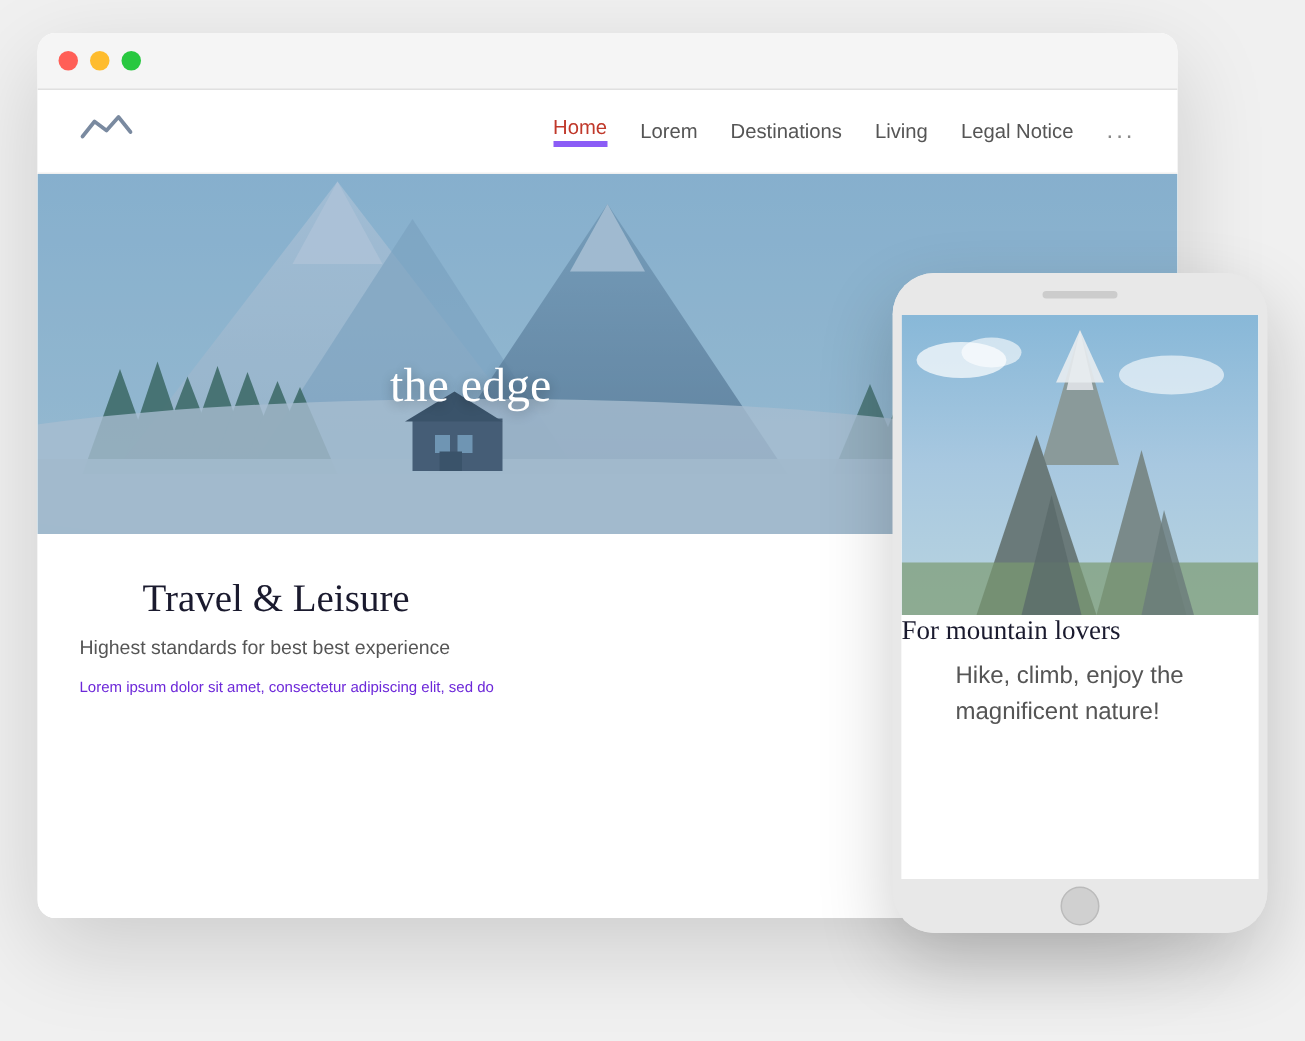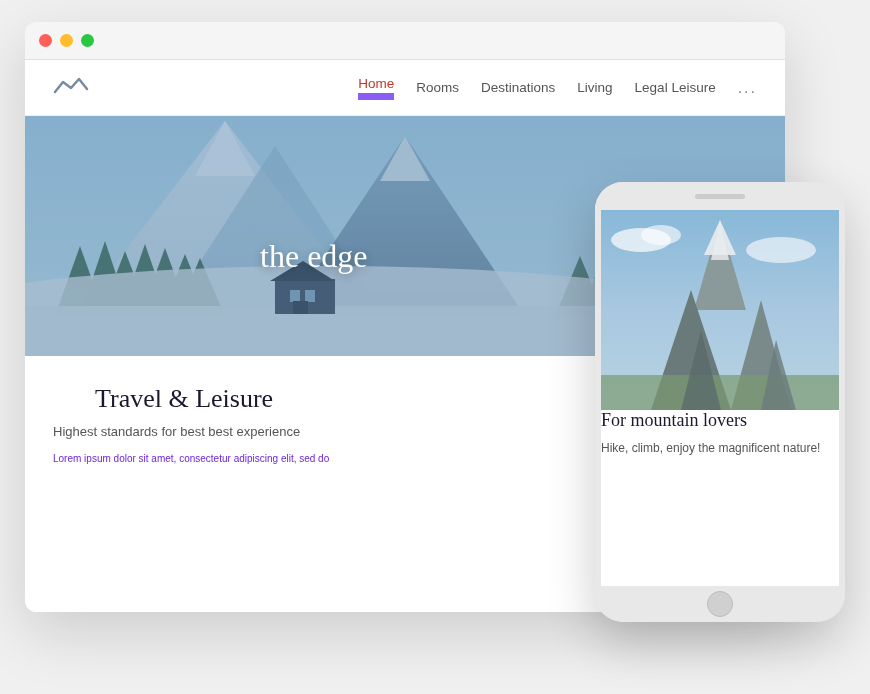"Home" .nav-link.active { border-bottom: 7px solid #8b5cf6 -> 4px solid #8b5cf6 }
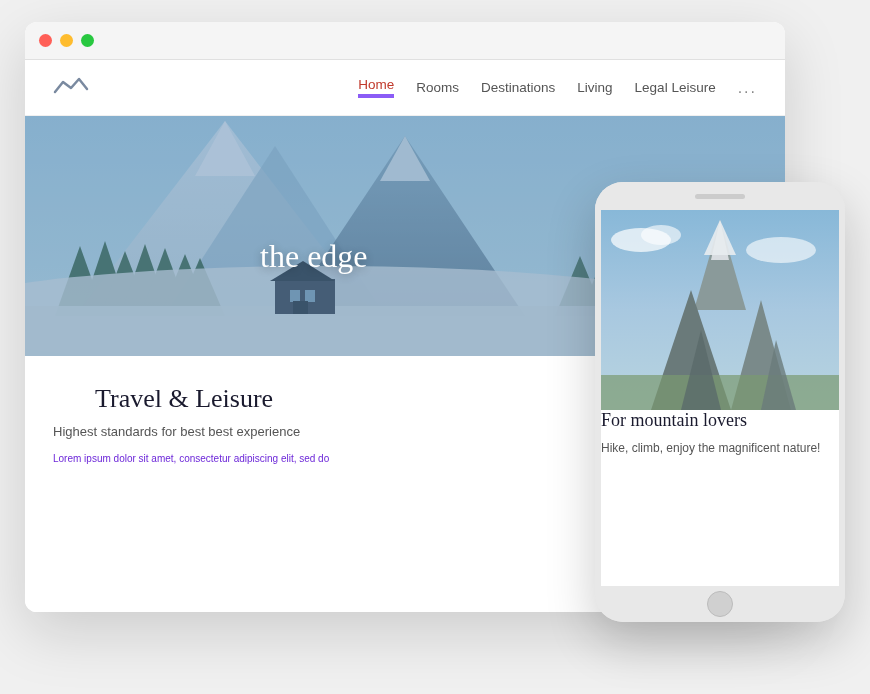"Rooms" span.nav-link { text: Rooms -> Lorem }
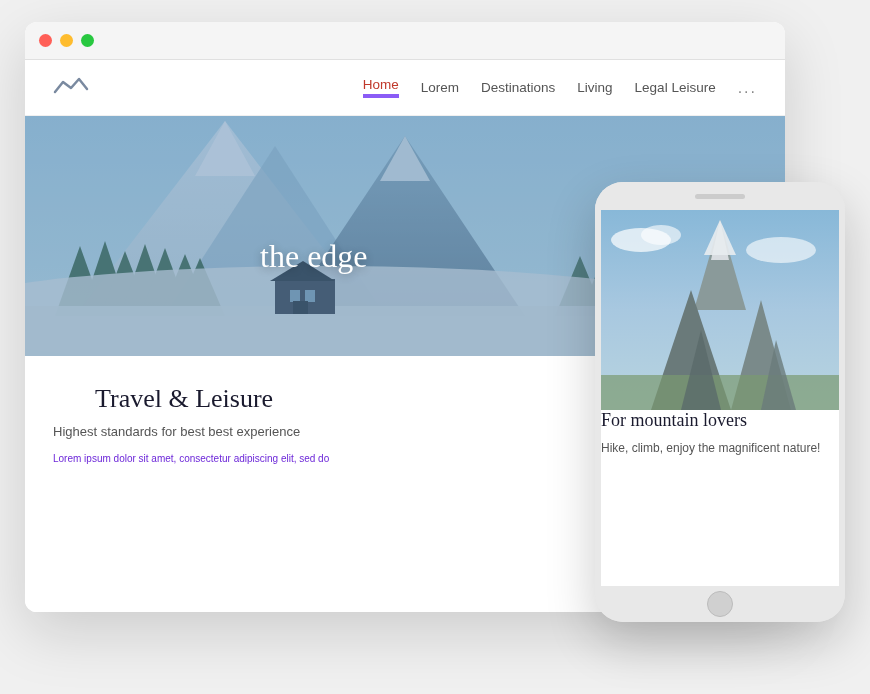"Legal Leisure" span.nav-link { text: Leisure -> Notice }
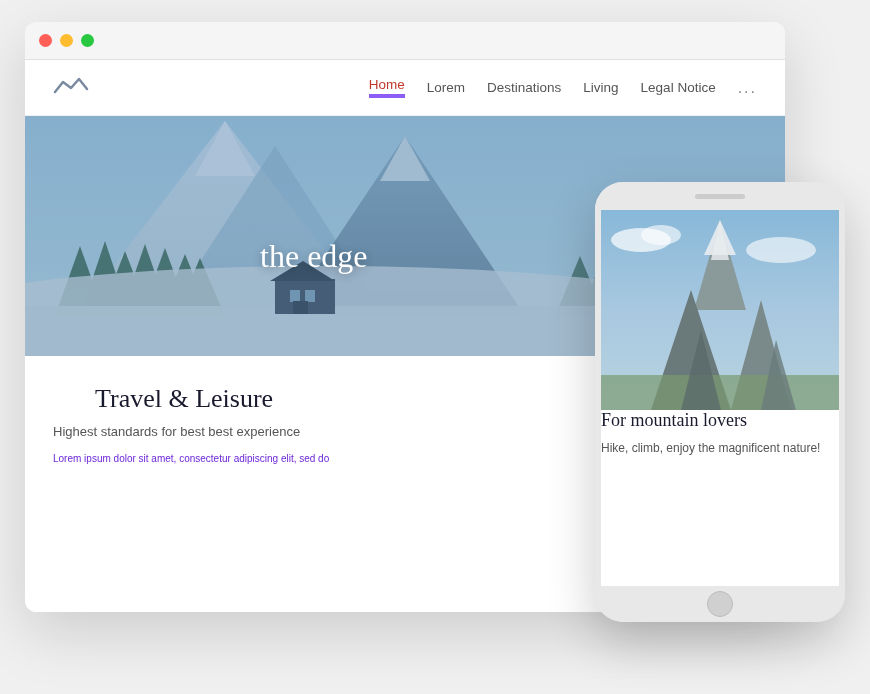"Hike, climb, enjoy the magnificent" .mobile-content-text { font-size: 12px -> 16px; margin-left: none -> 36px }
